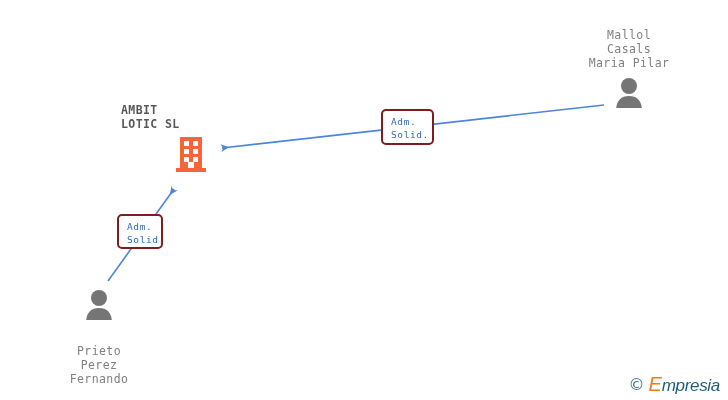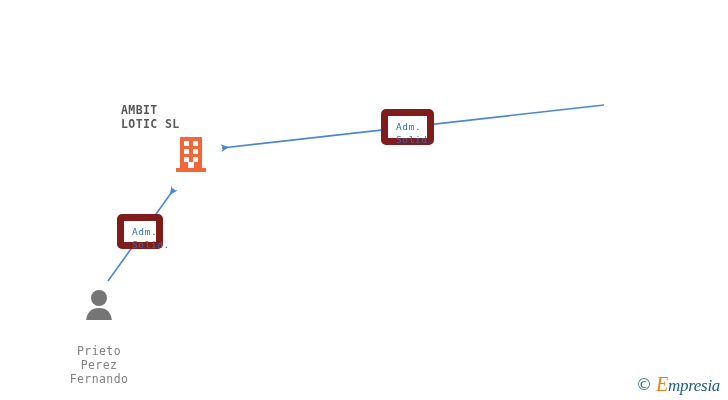"Mallol" div.person-node { html: none -> <div> <div>Mallol Casals Maria Pilar</div> <div> <svg> <circle></circle> <path></path> </svg> </div> </div> }
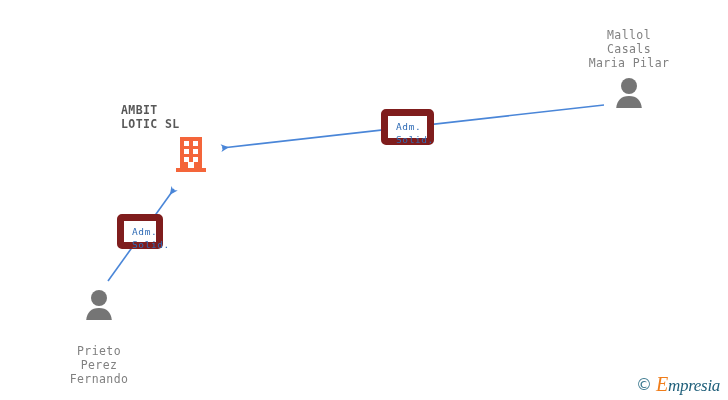"Adm." .rel-box { border: 7px solid #7f1d1d -> 2px solid #7f1d1d }
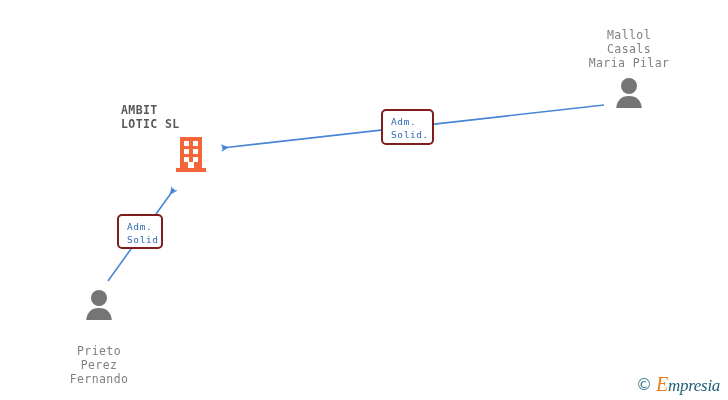"Empresia" .wm-text { font-family: Liberation Serif, serif -> Liberation Sans, sans-serif }
